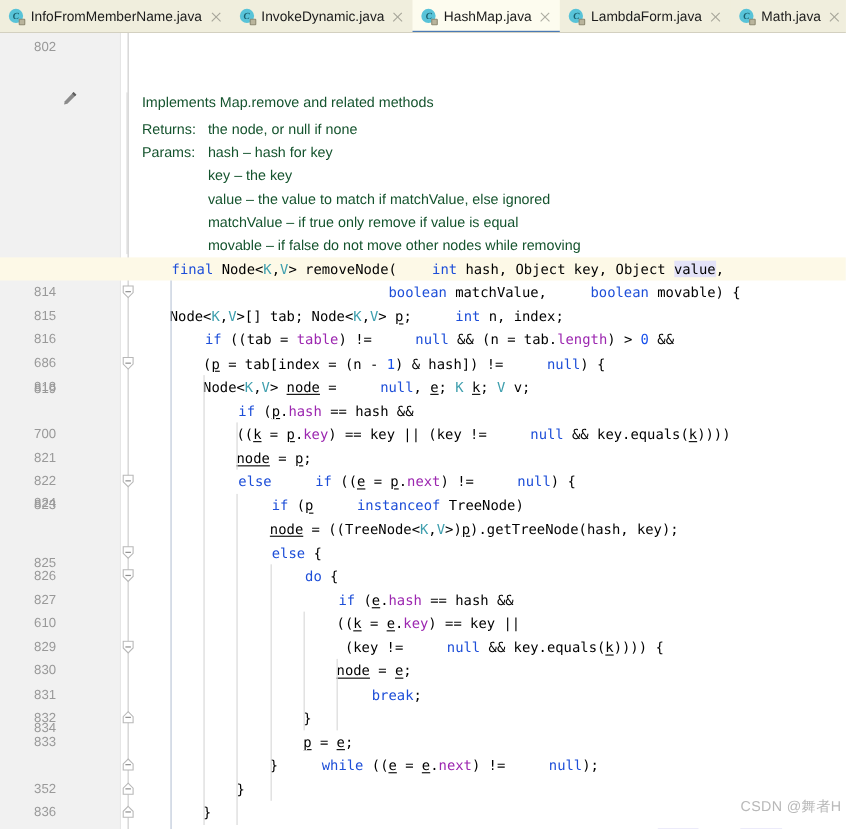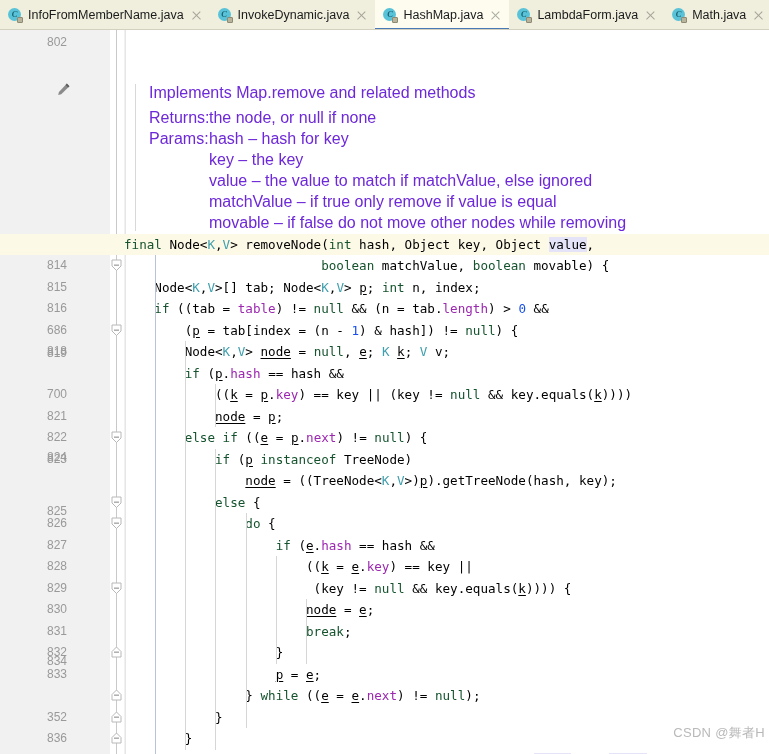"802" #gutter { width: 126px -> 110px }
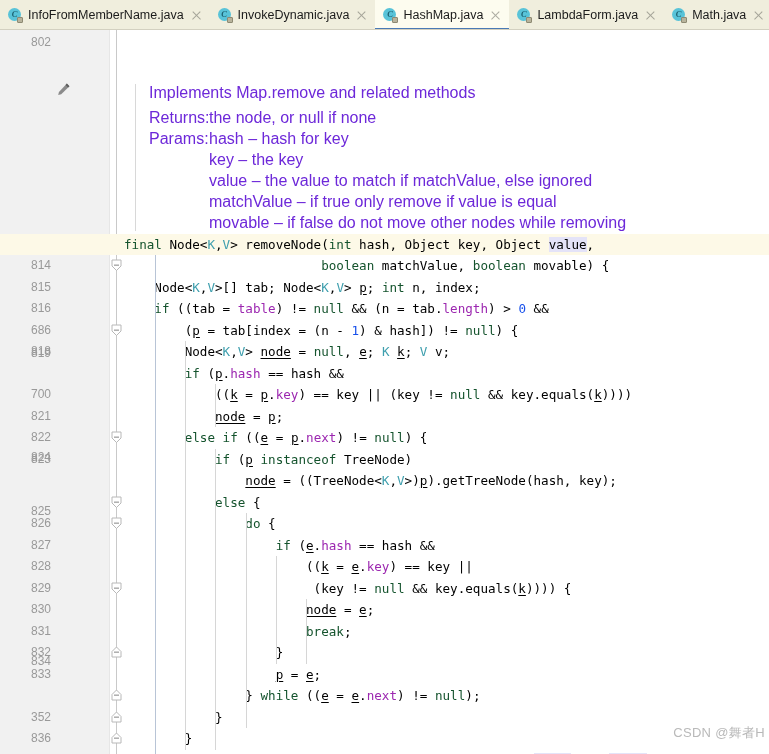"Implements Map.remove and related" #doc { color: #6d28d9 -> #14532d; font-size: 16px -> 13px; left: 135px -> 115px }
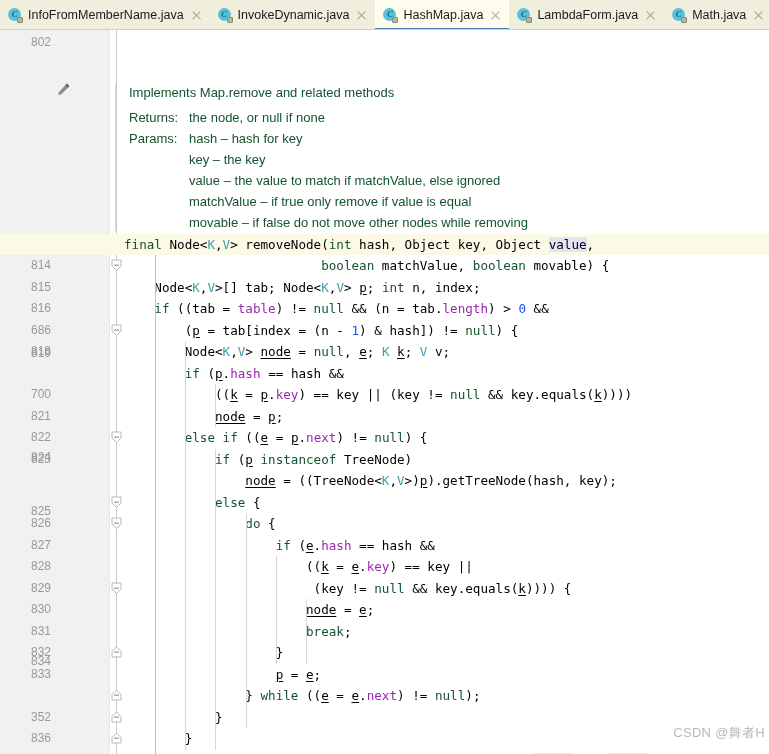"final" .kw { color: #14532d -> #1d4ed8; margin-left: none -> 32px }
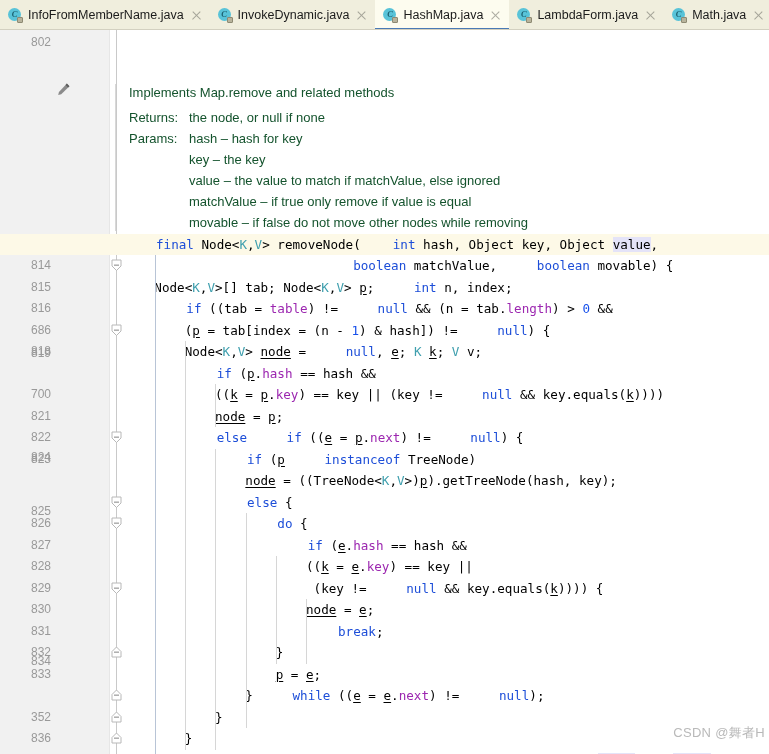"828" span.gnum { text: 828 -> 610 }
